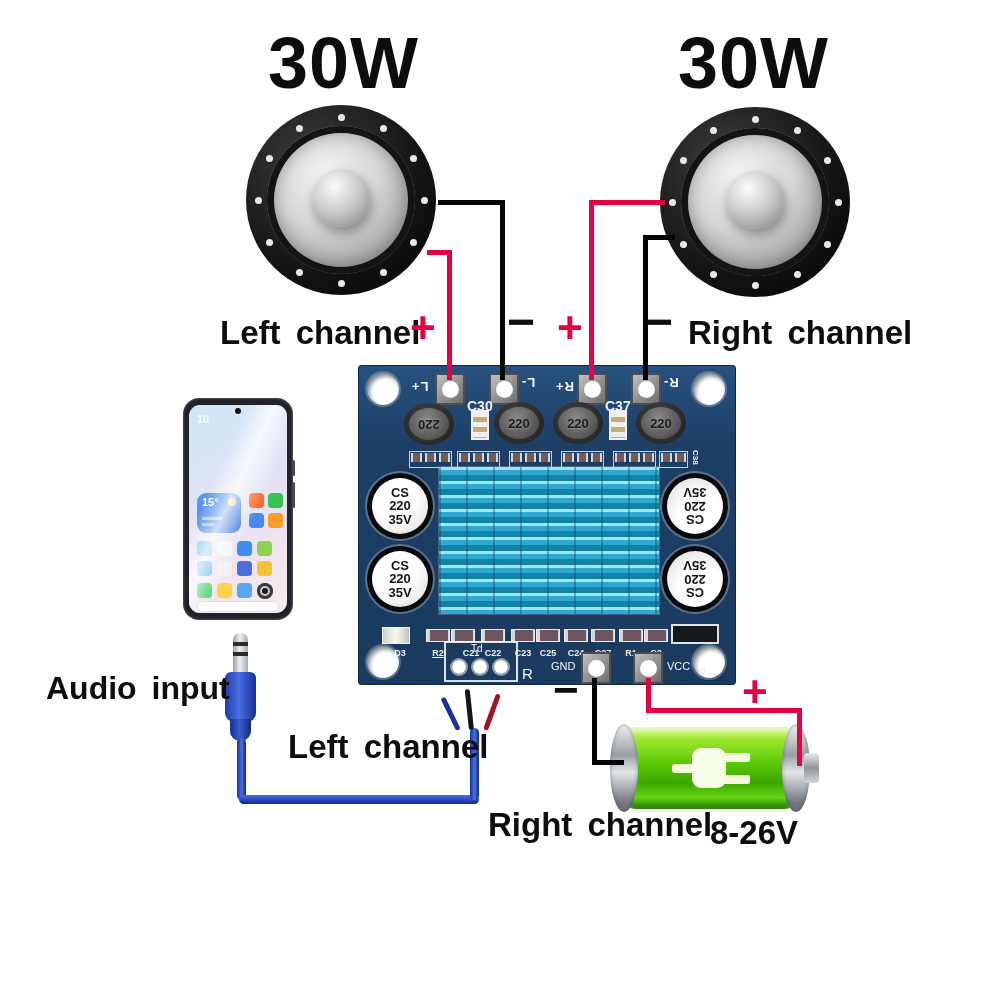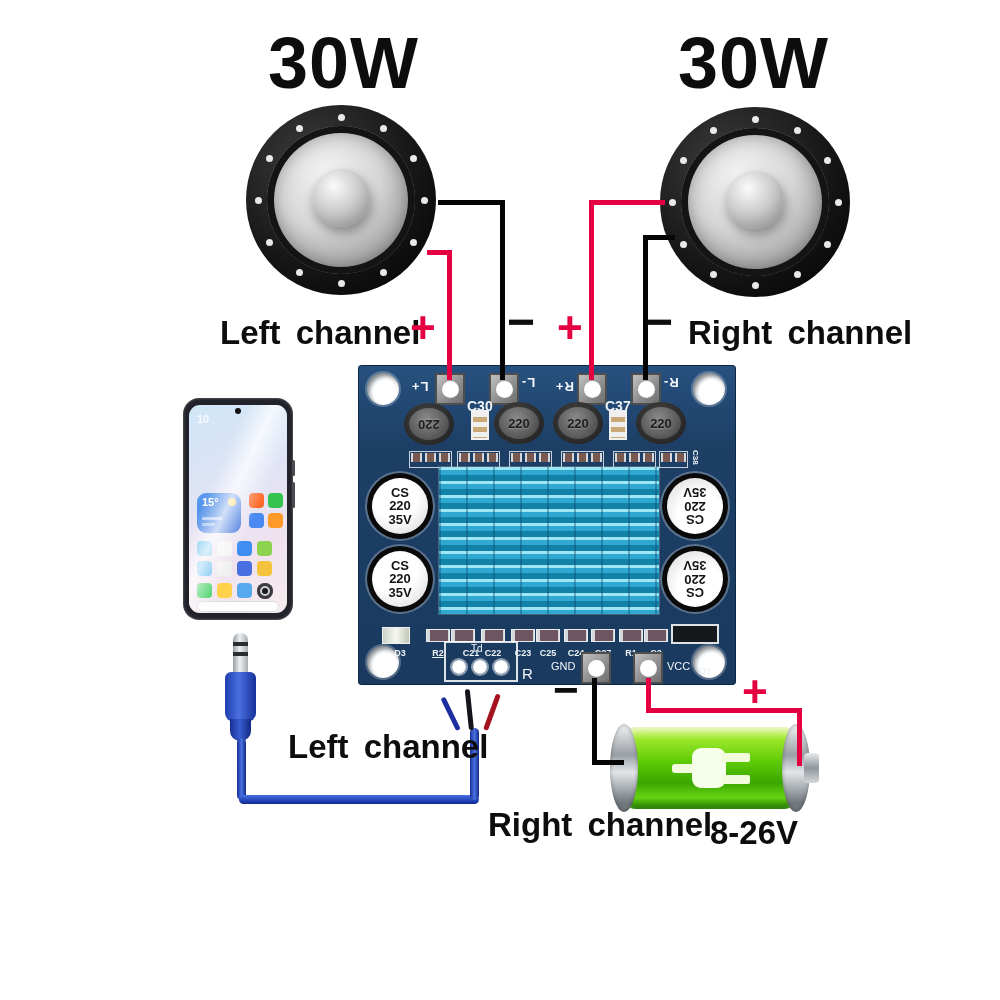"Audio input" div.abs { html: none -> <div>Audio input</div> }
